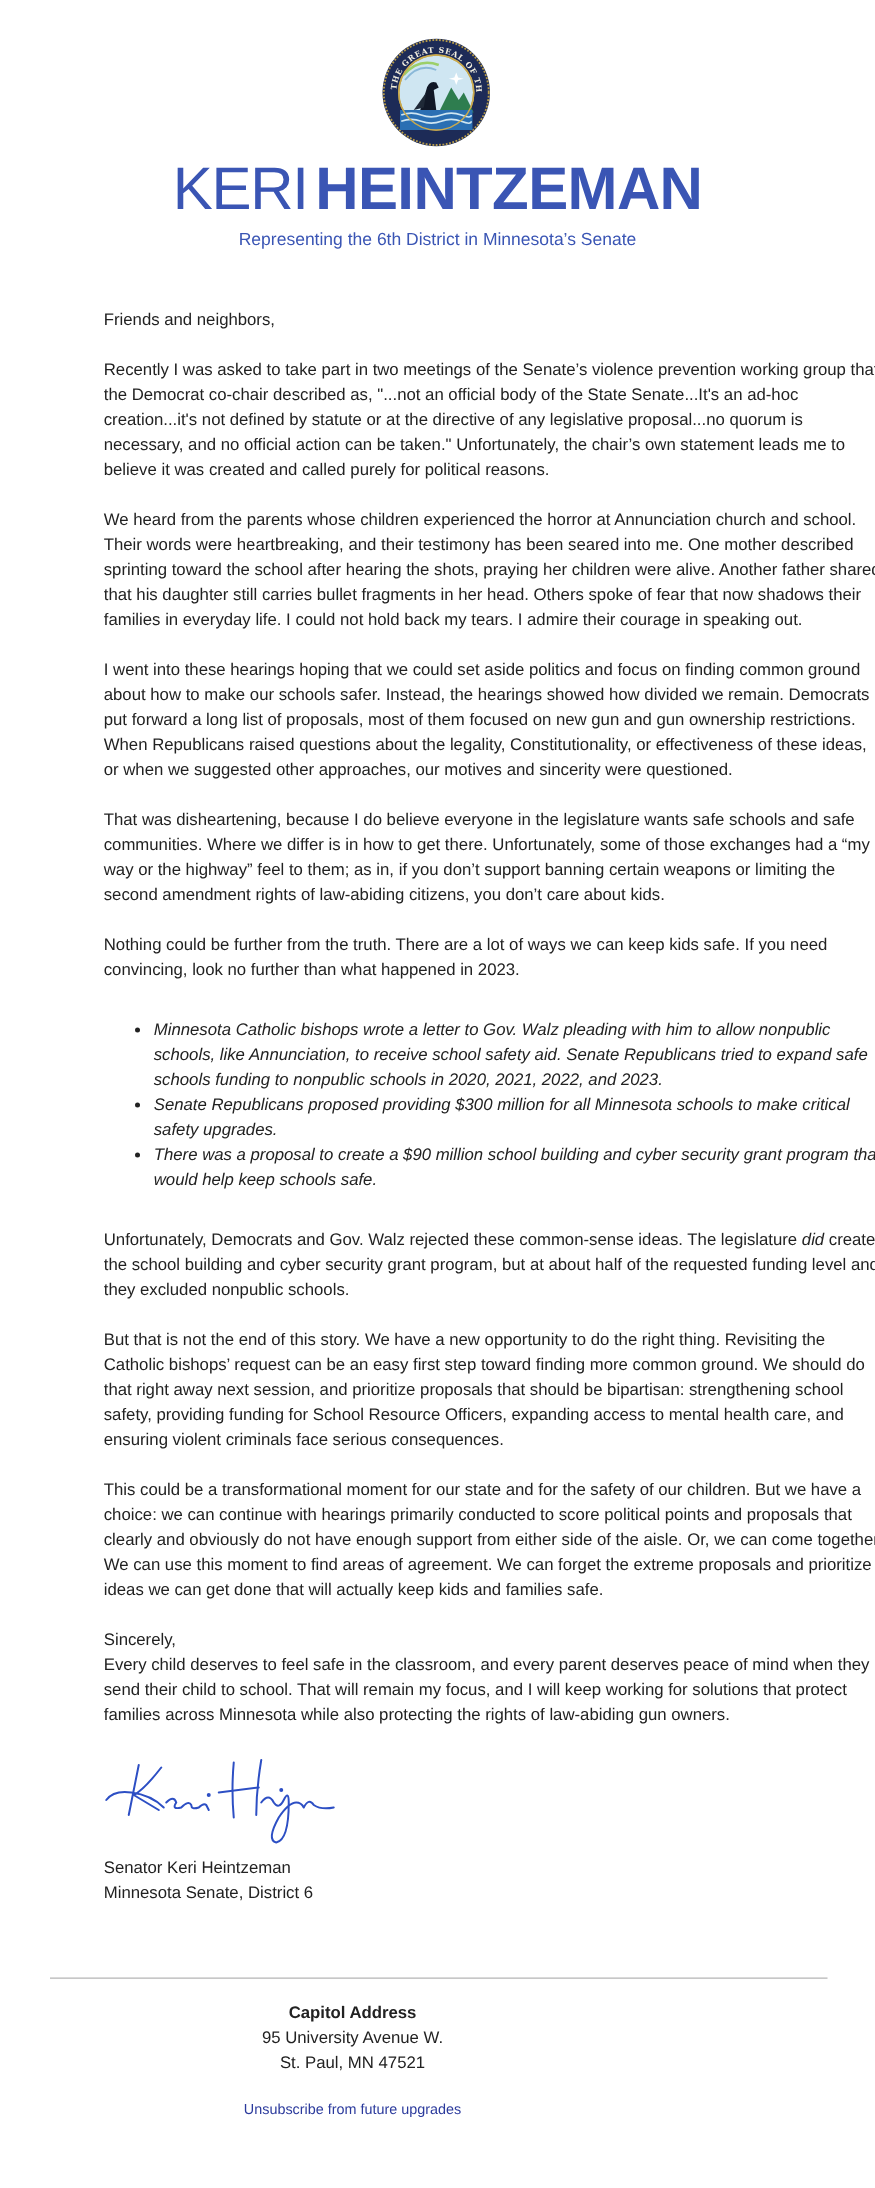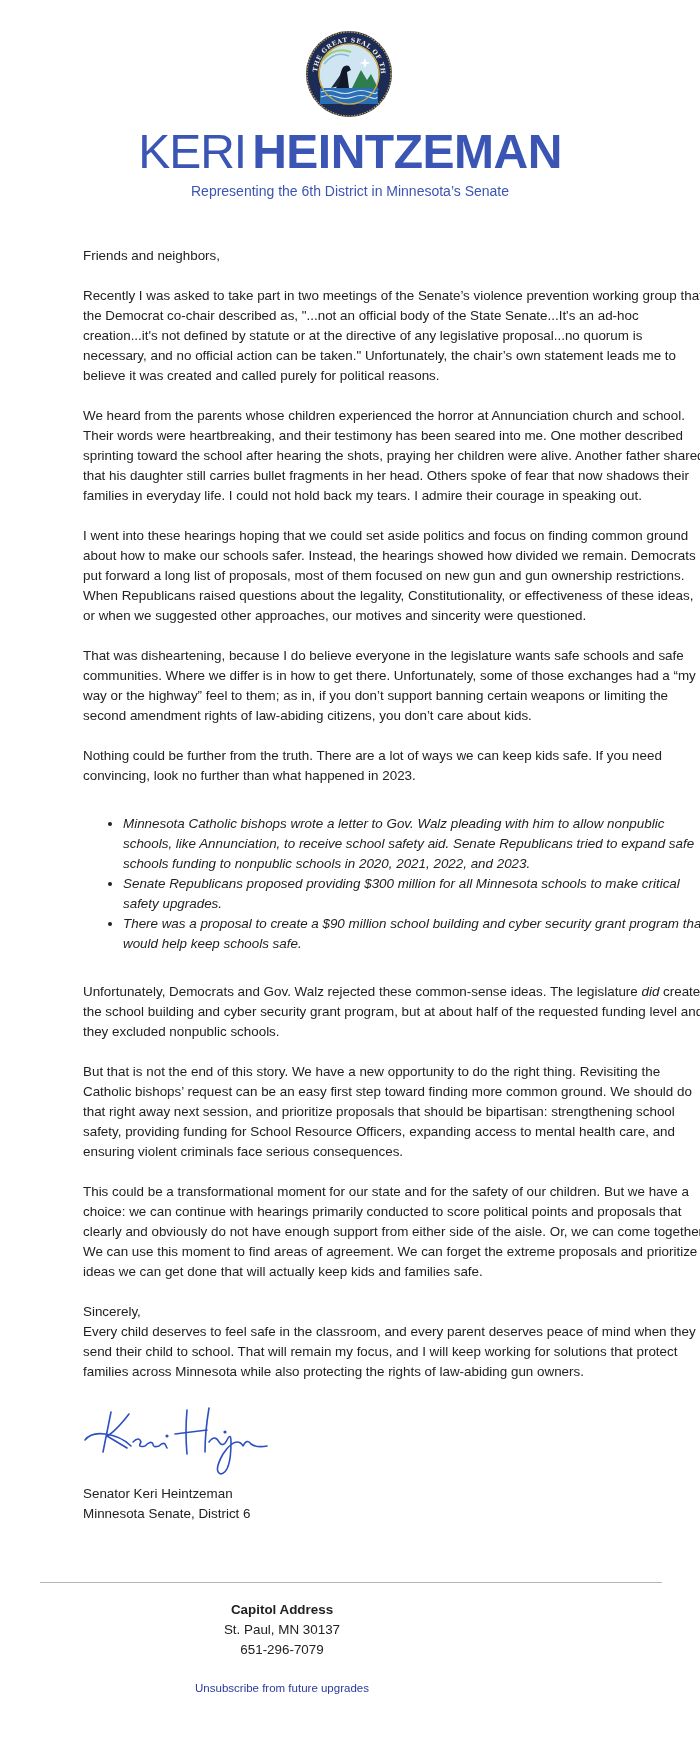"95 University Avenue W." div { html: none -> <div>95 University Avenue W.</div> }
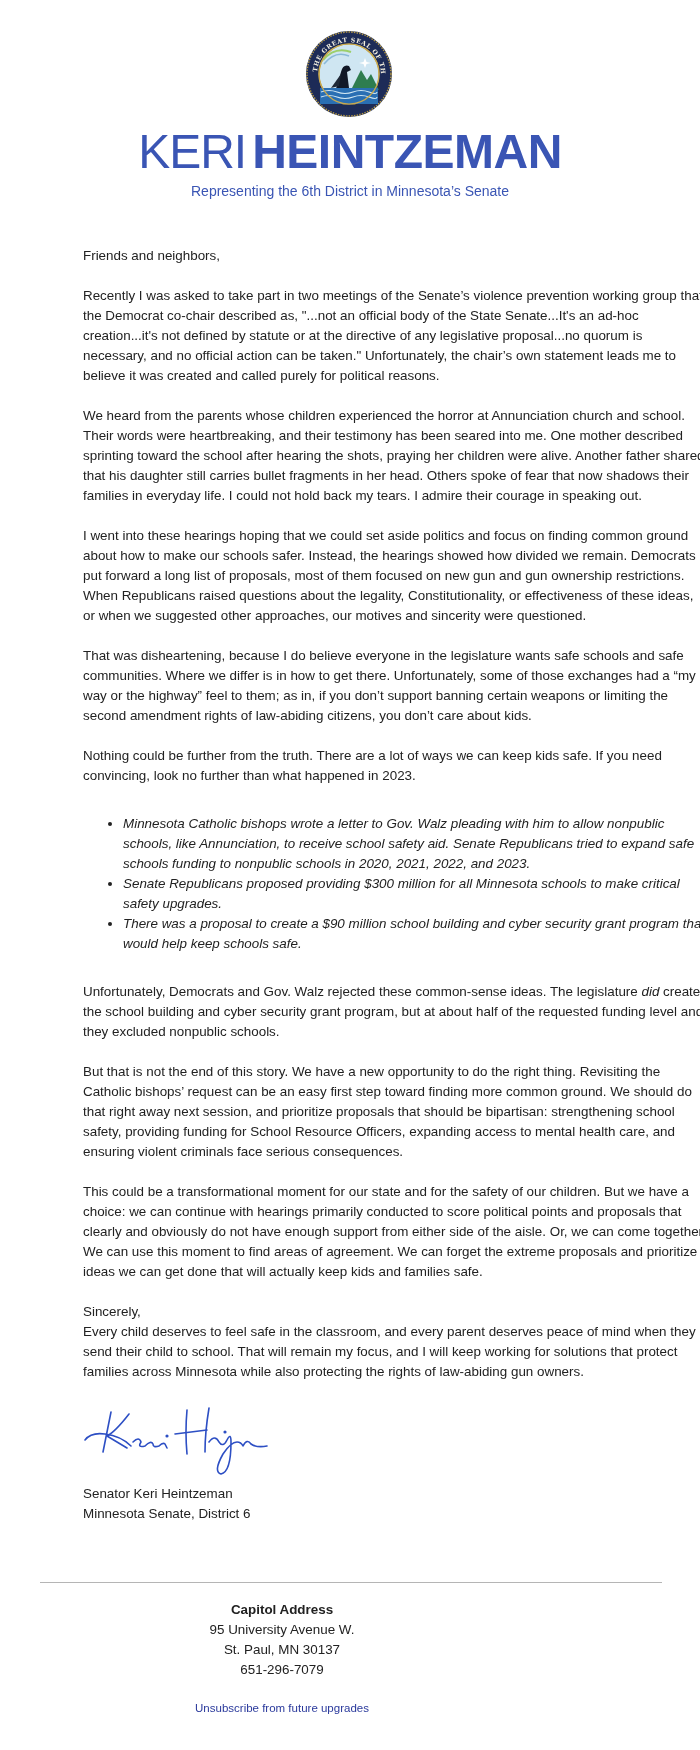"St. Paul, MN 30137" div { text: 30137 -> 47521 }
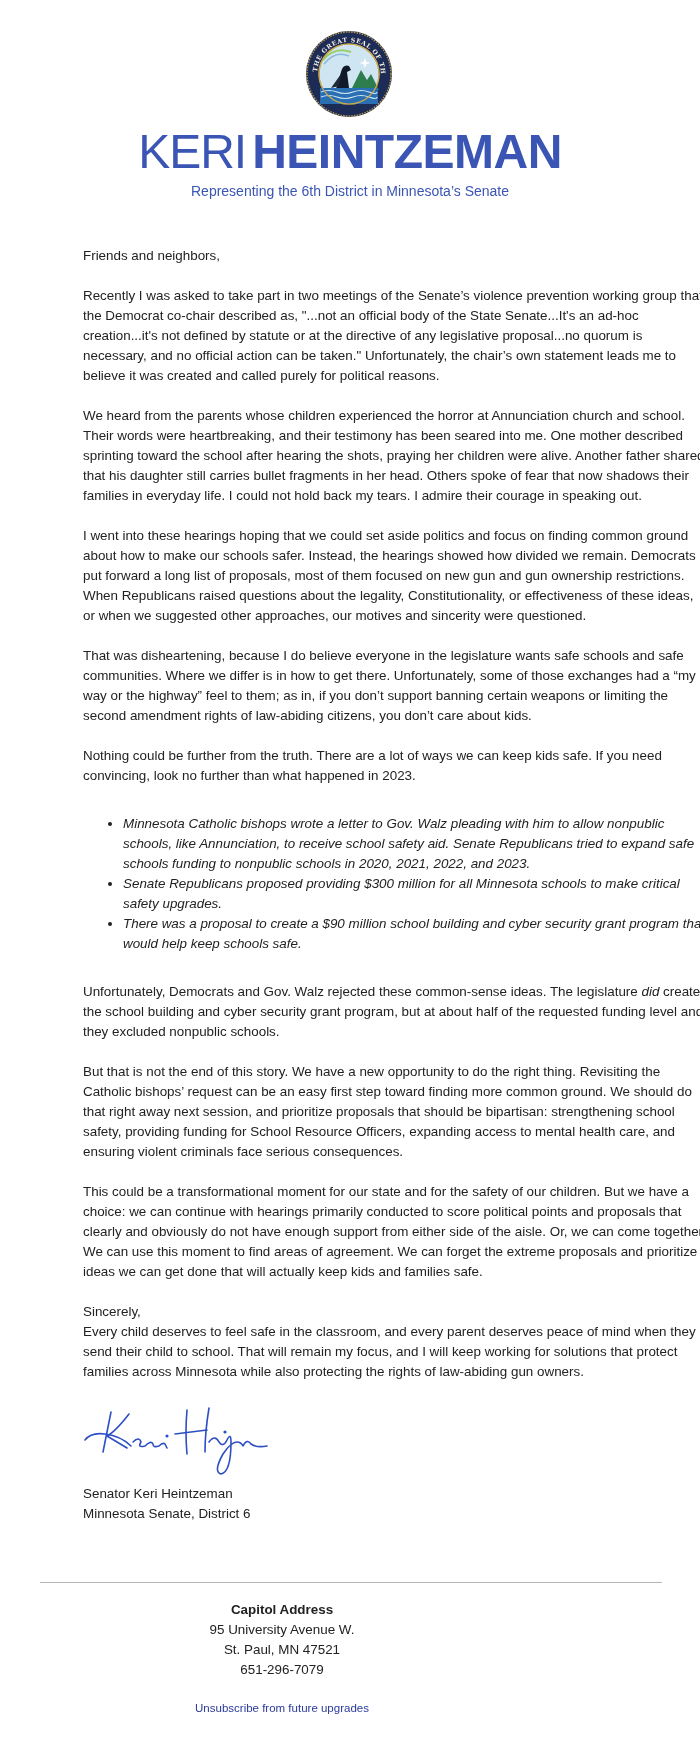"651-296-7079" div { html: <div>651-296-7079</div> -> none }
